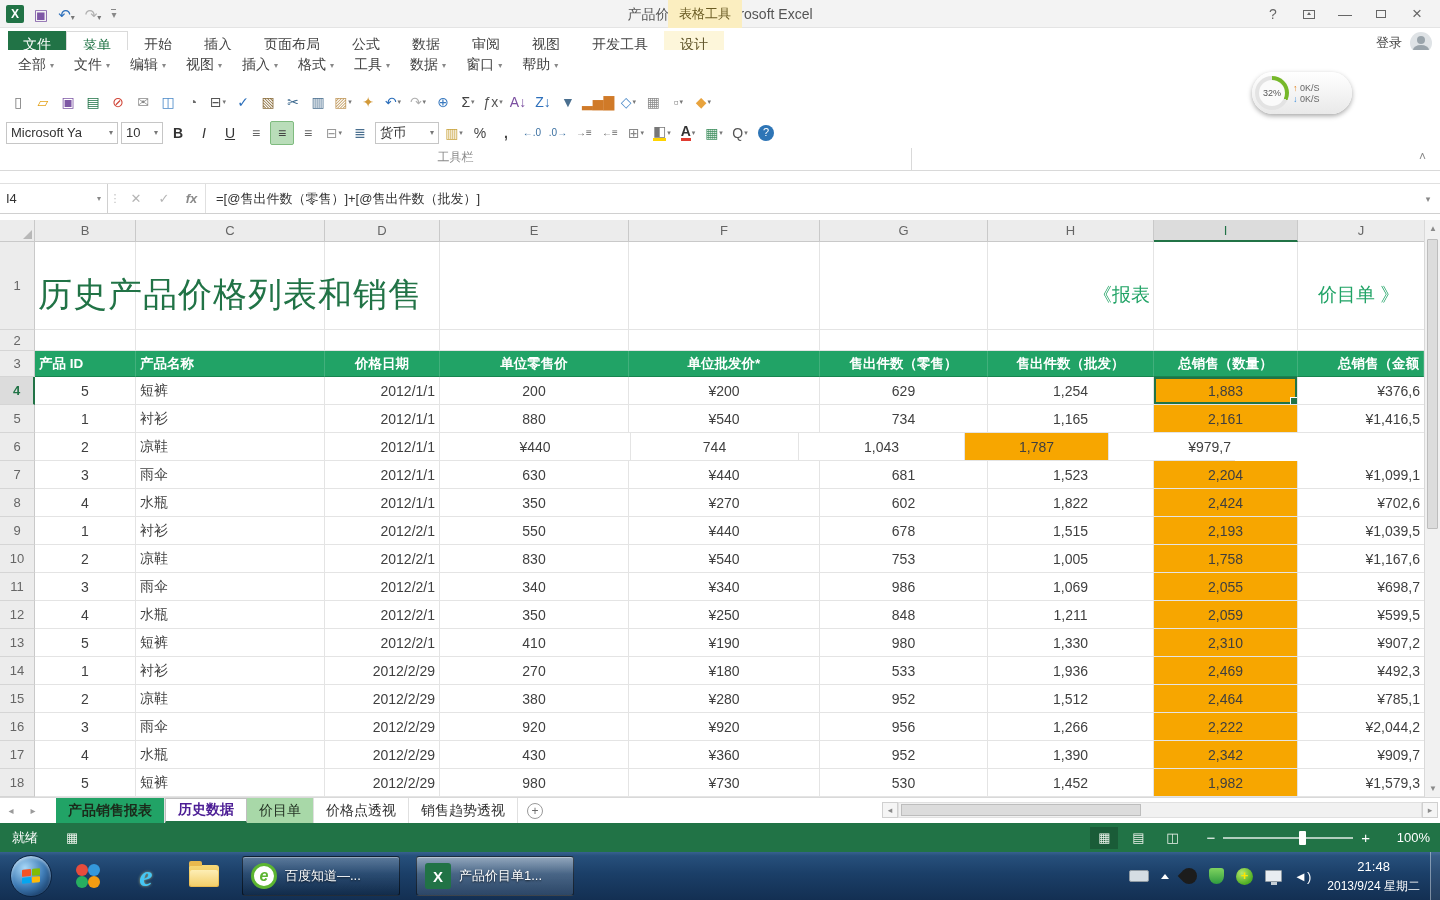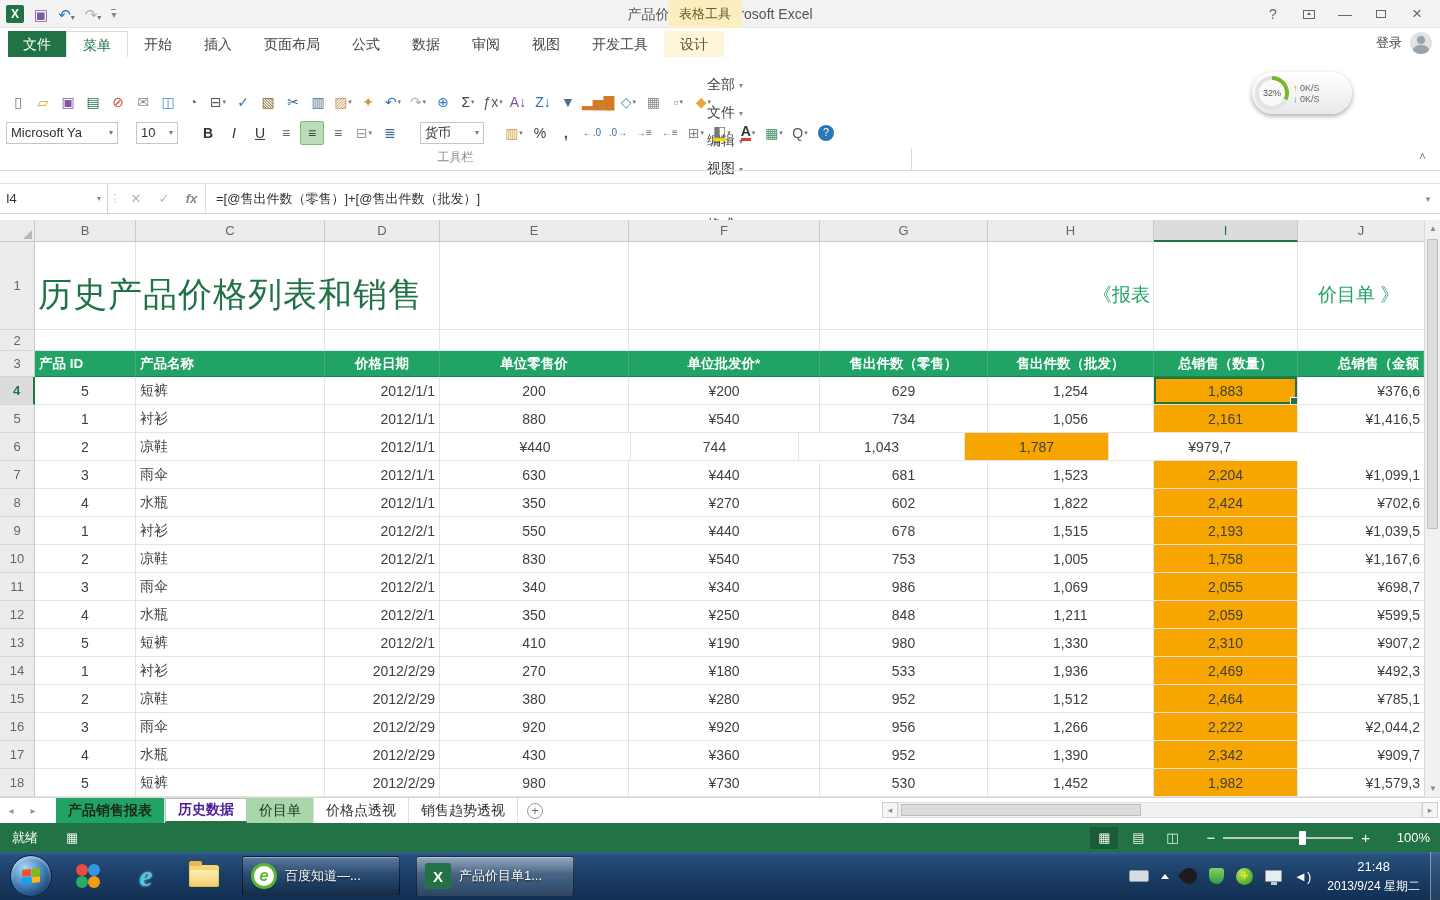"全部" #menurow { flex-direction: column -> none; top: 73px -> 50px }
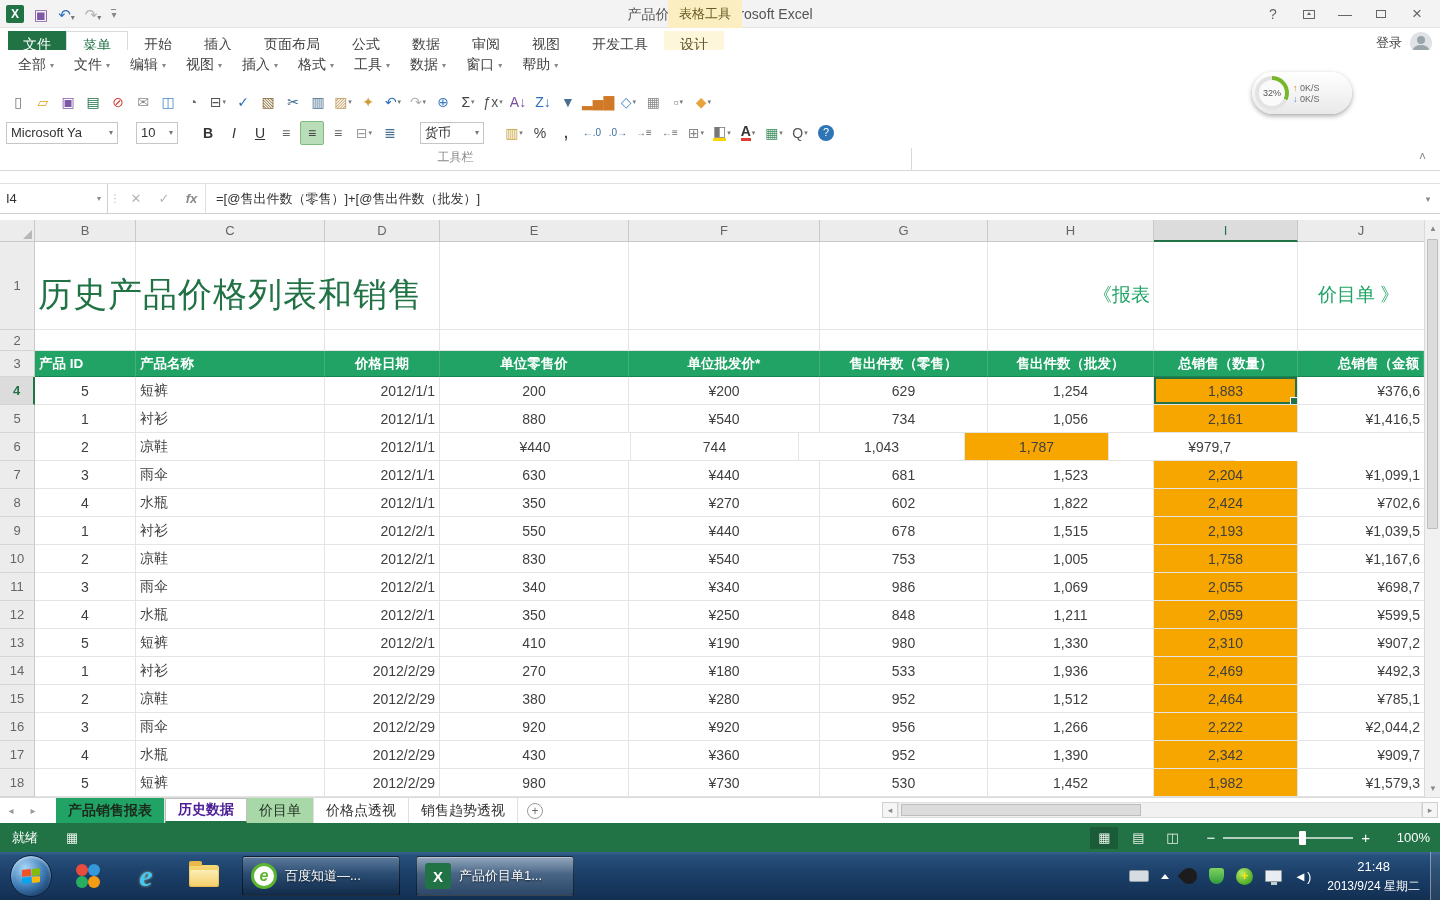"Microsoft Ya" #fmtrow { gap: 18px -> 3px }
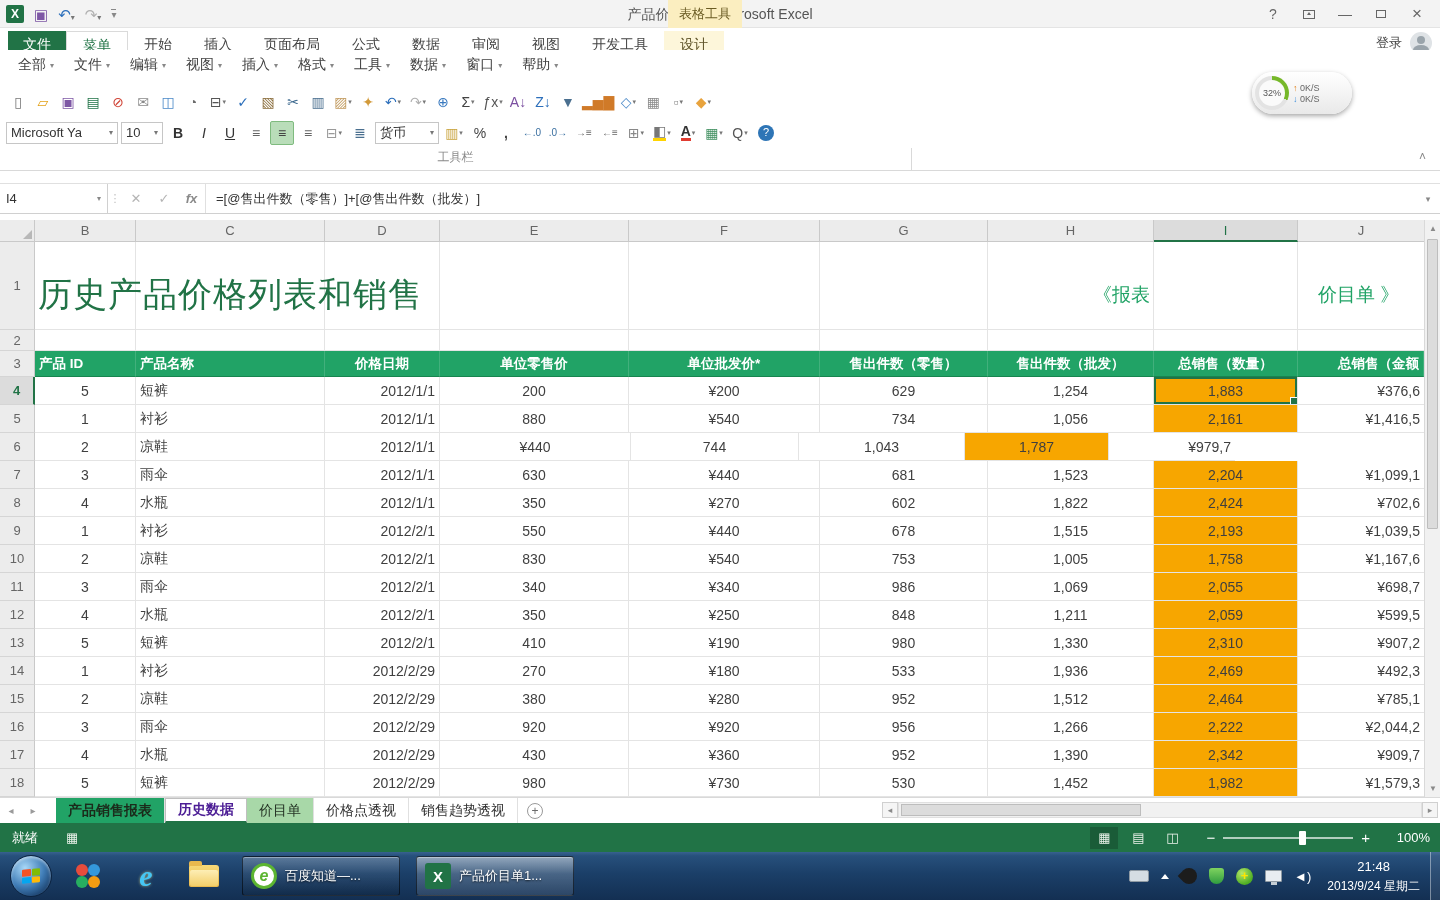"1,056" div.cell { text: 1,056 -> 1,165 }
